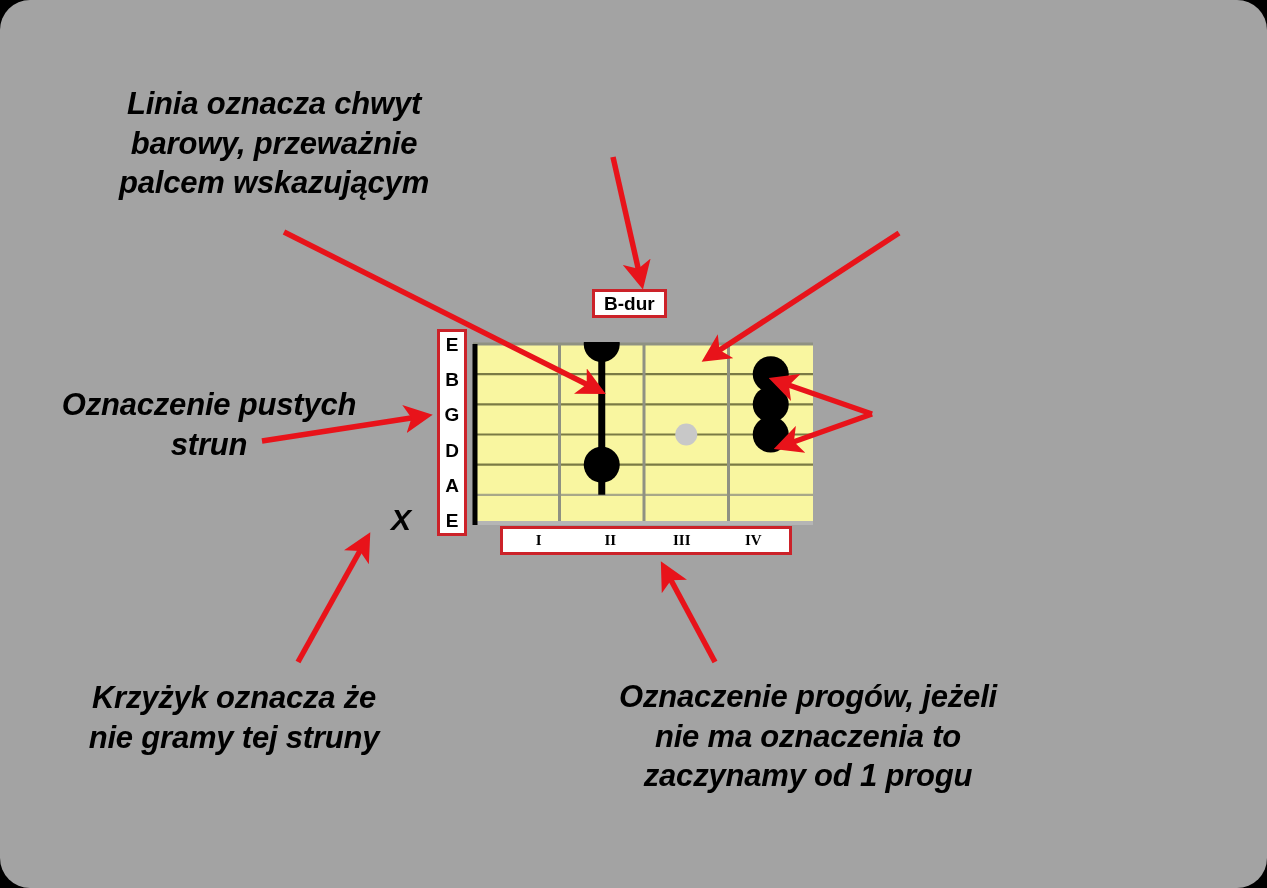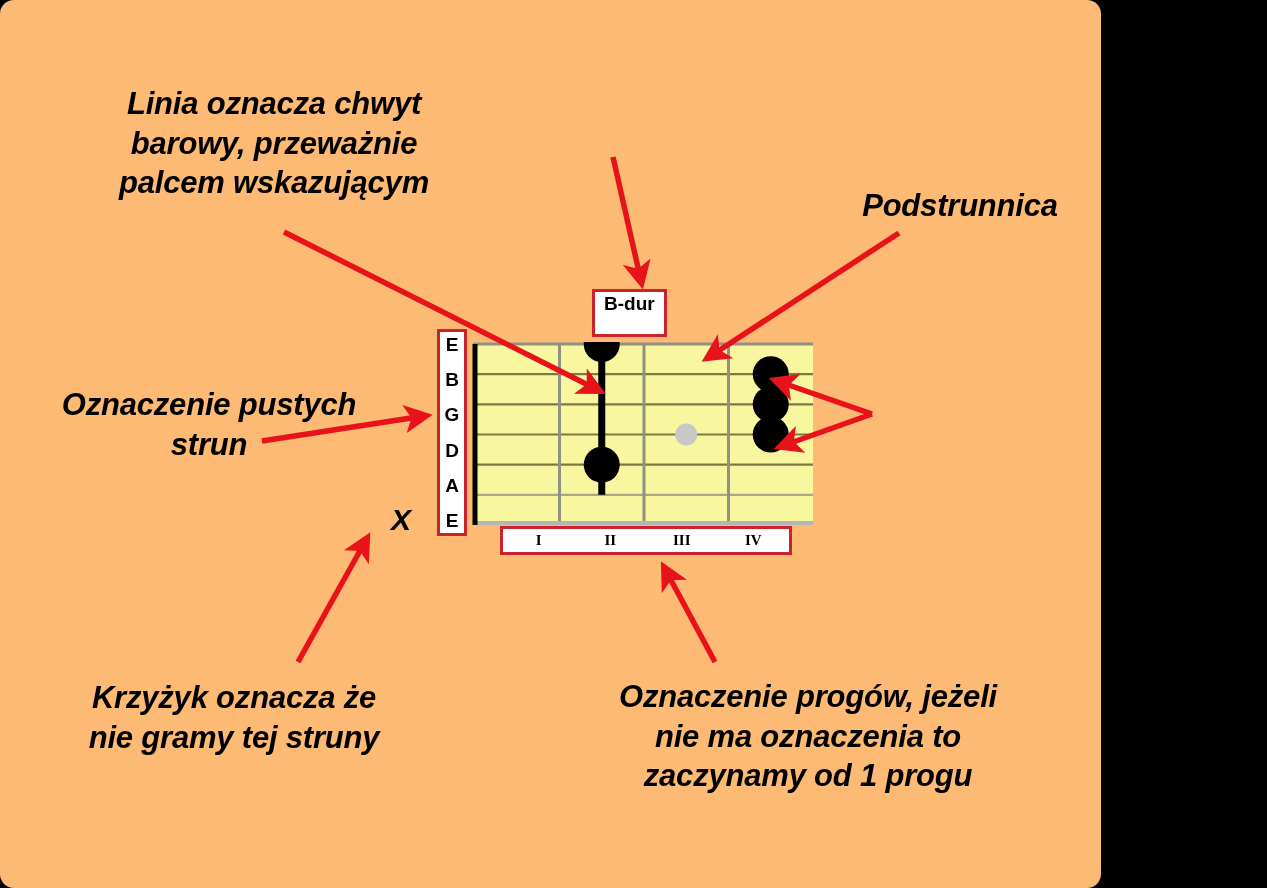"Linia oznacza chwyt" #page { background: #fdba74 -> #a3a3a3; border-radius: 14px -> 30px; width: 1101px -> 1267px }
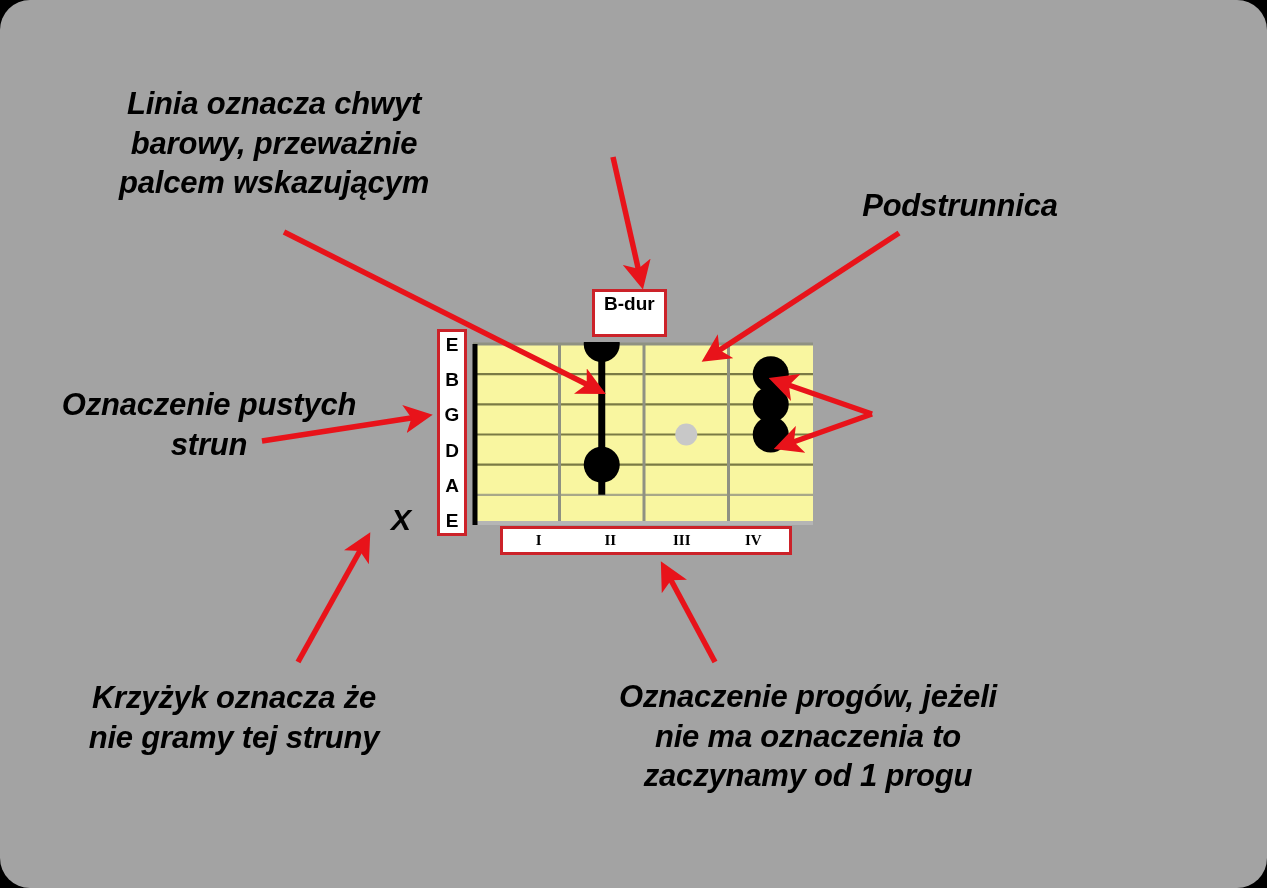"Podstrunnica" div.ann { html: <div>Podstrunnica</div> -> none }
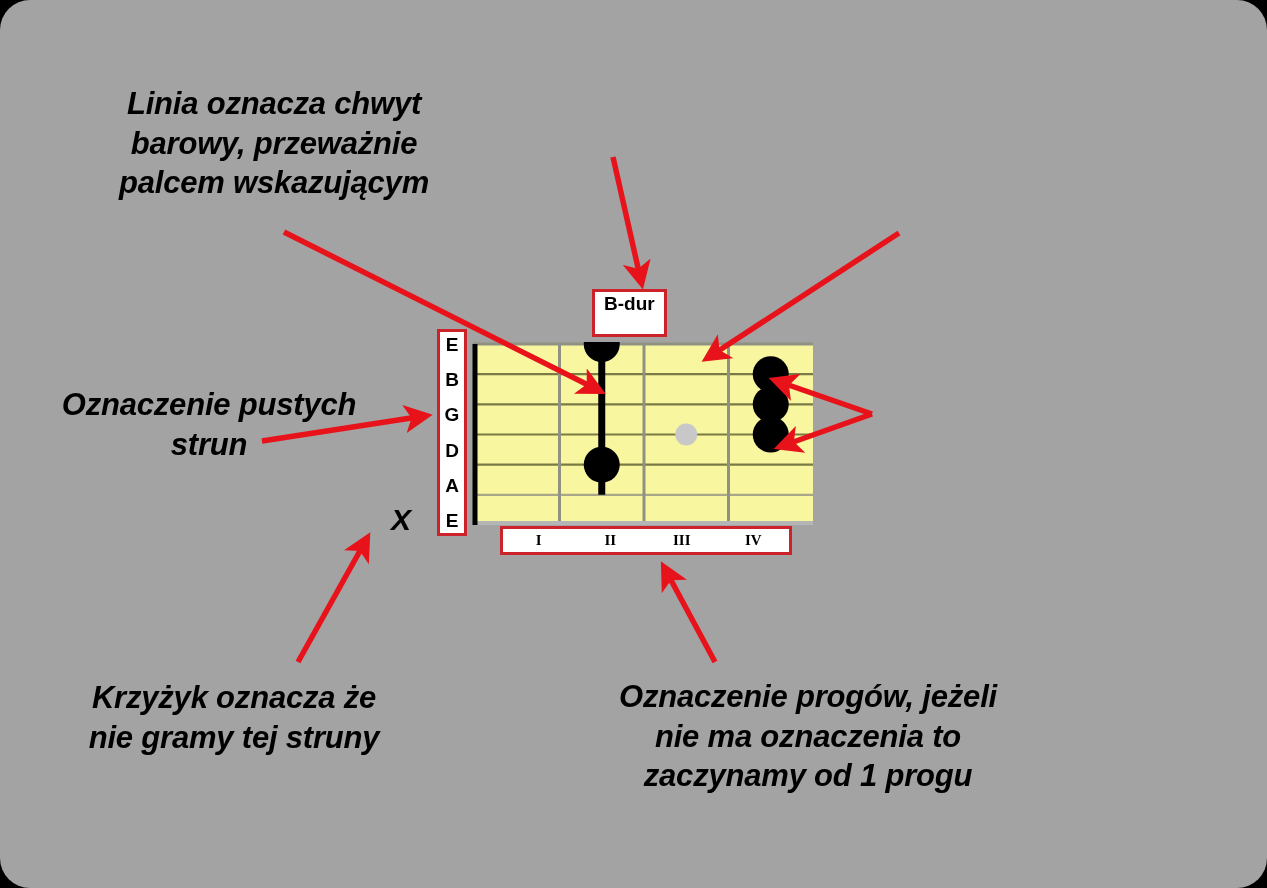"B-dur" .chord-name-box { padding: 2px 9px 19px 9px -> 2px 9px 0 9px }
